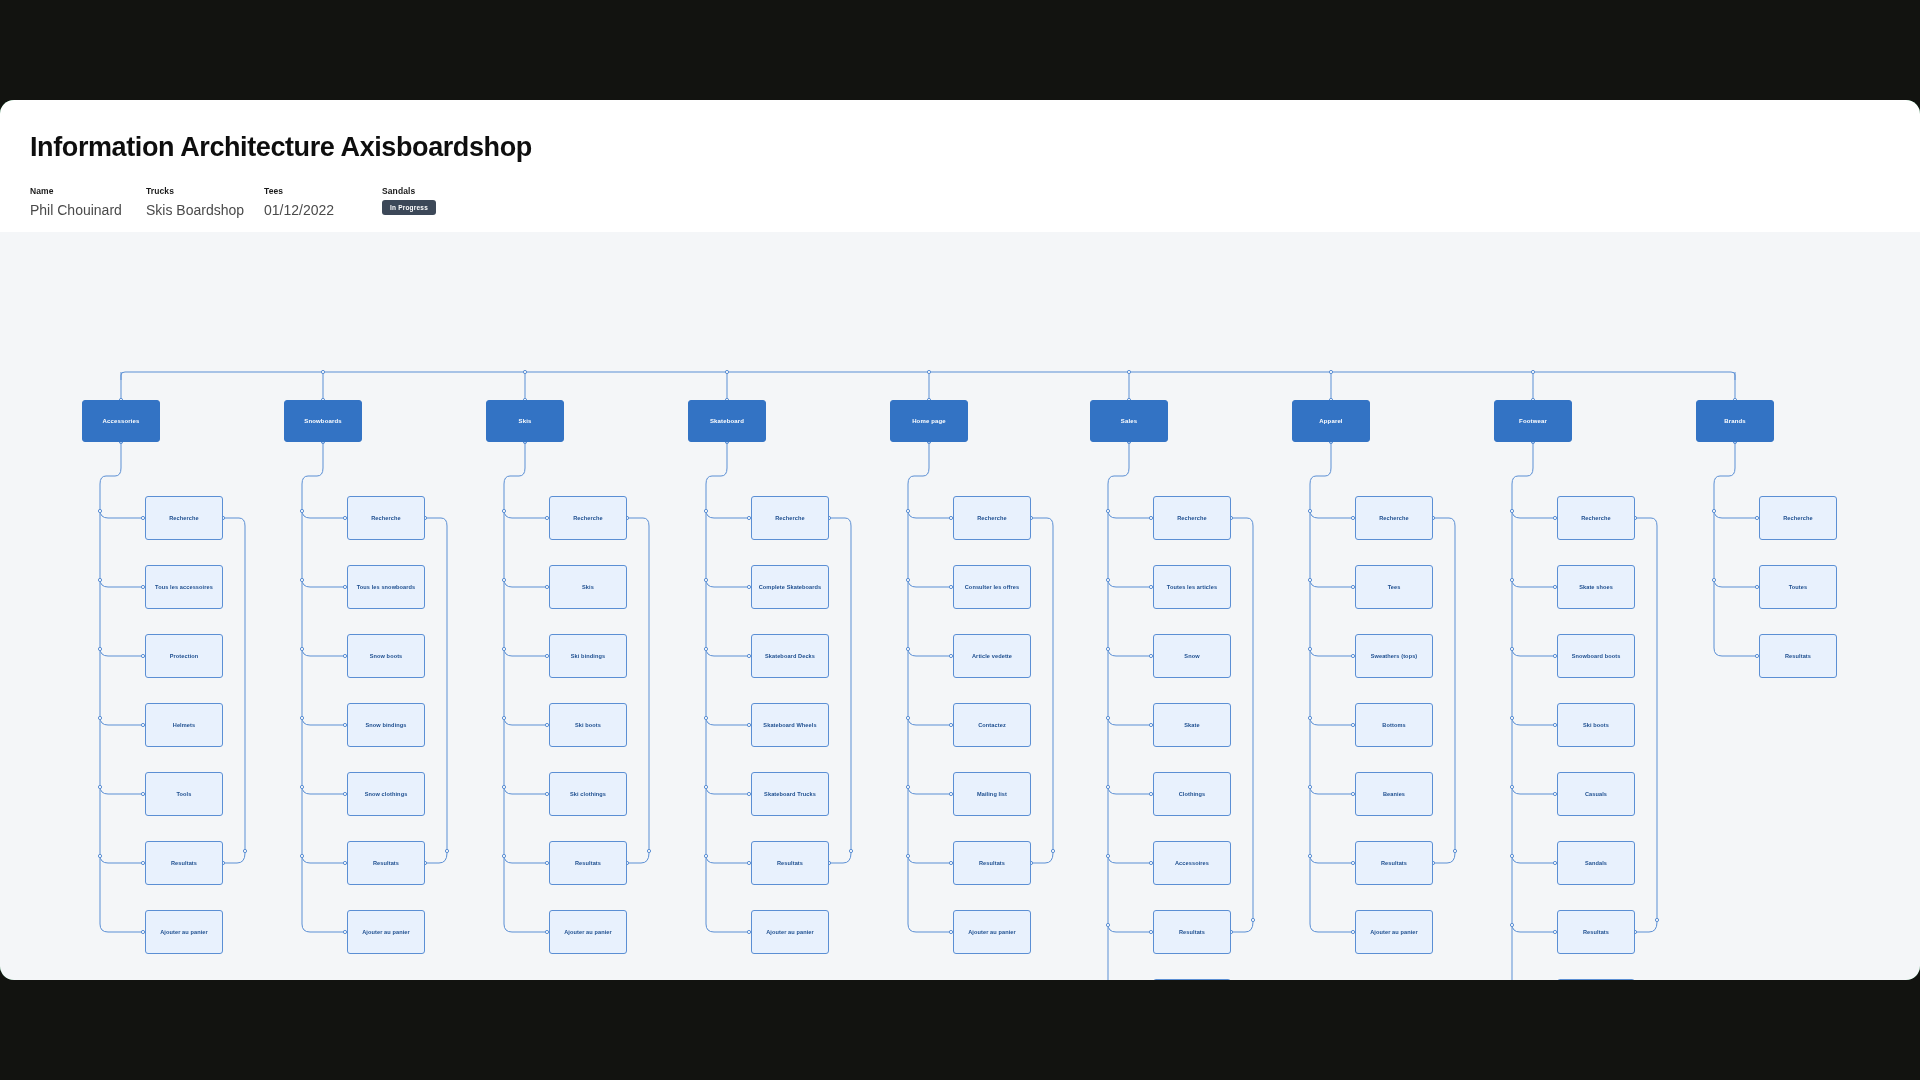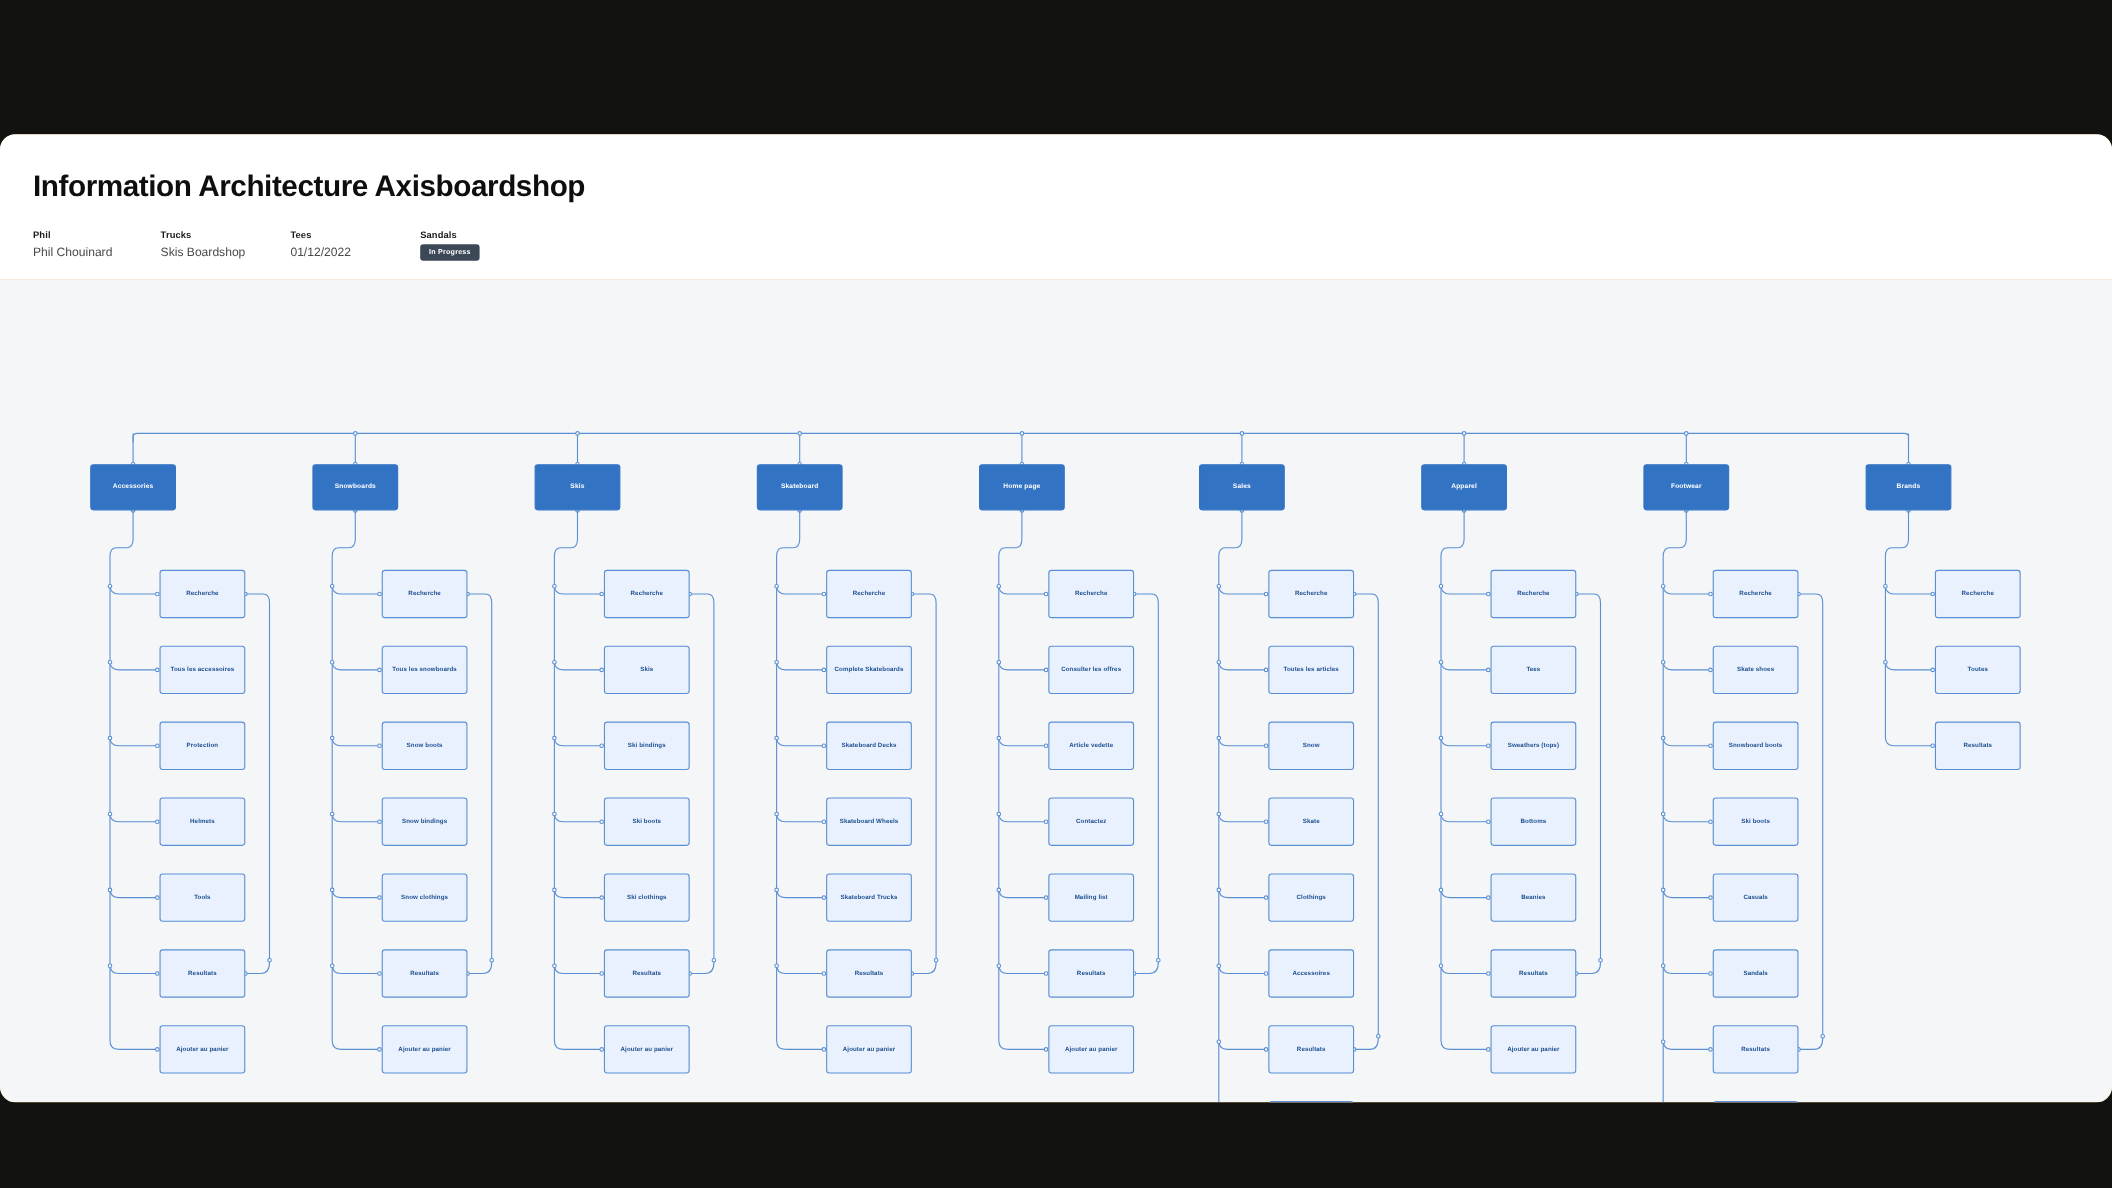"Information Architecture Axisboardshop" .card { background: #fdba74 -> #15803d; margin-top: 22px -> none }
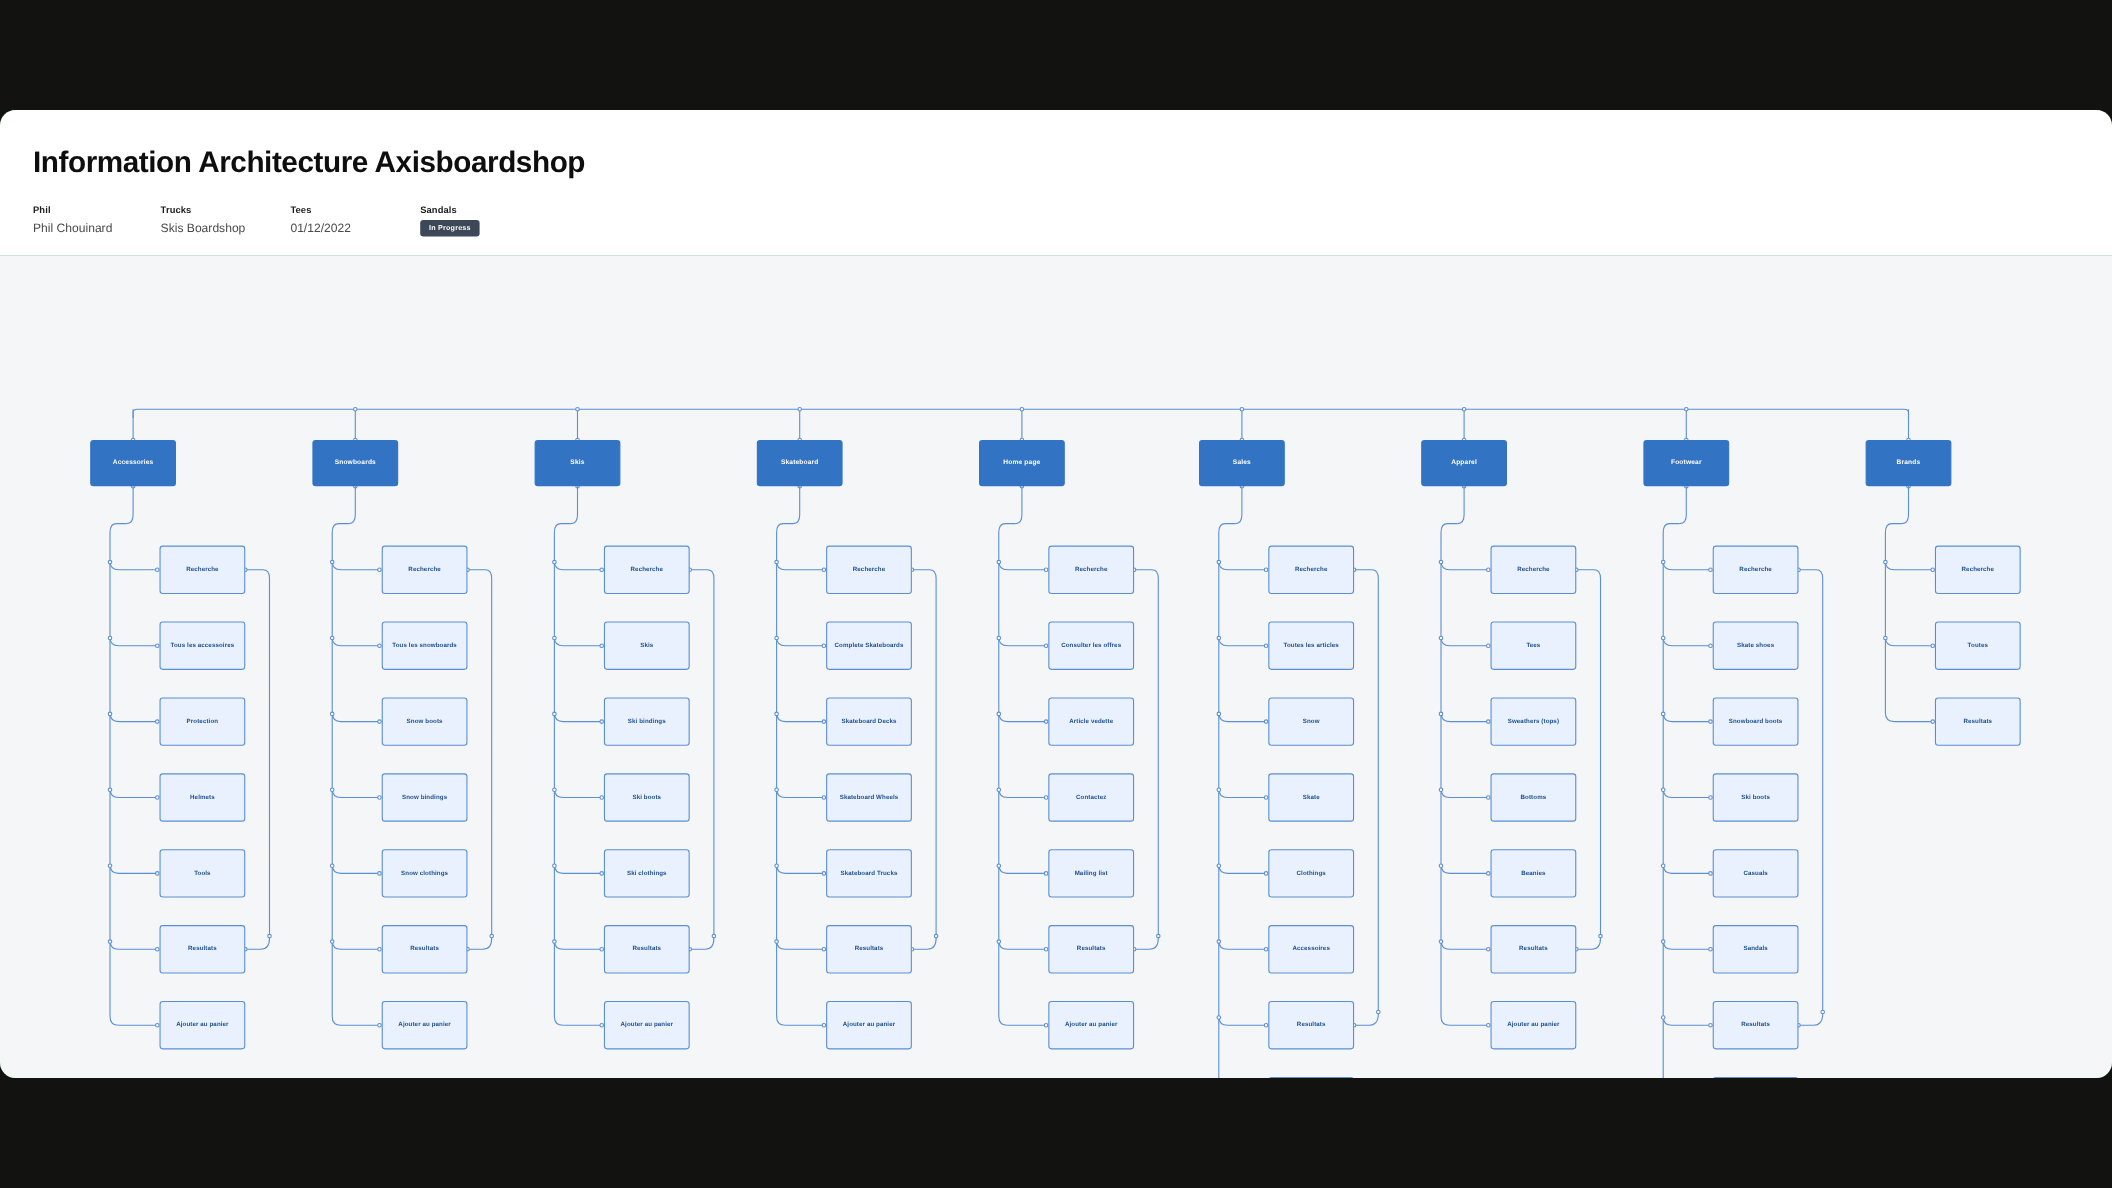"Phil" div.meta-label { text: Phil -> Name }
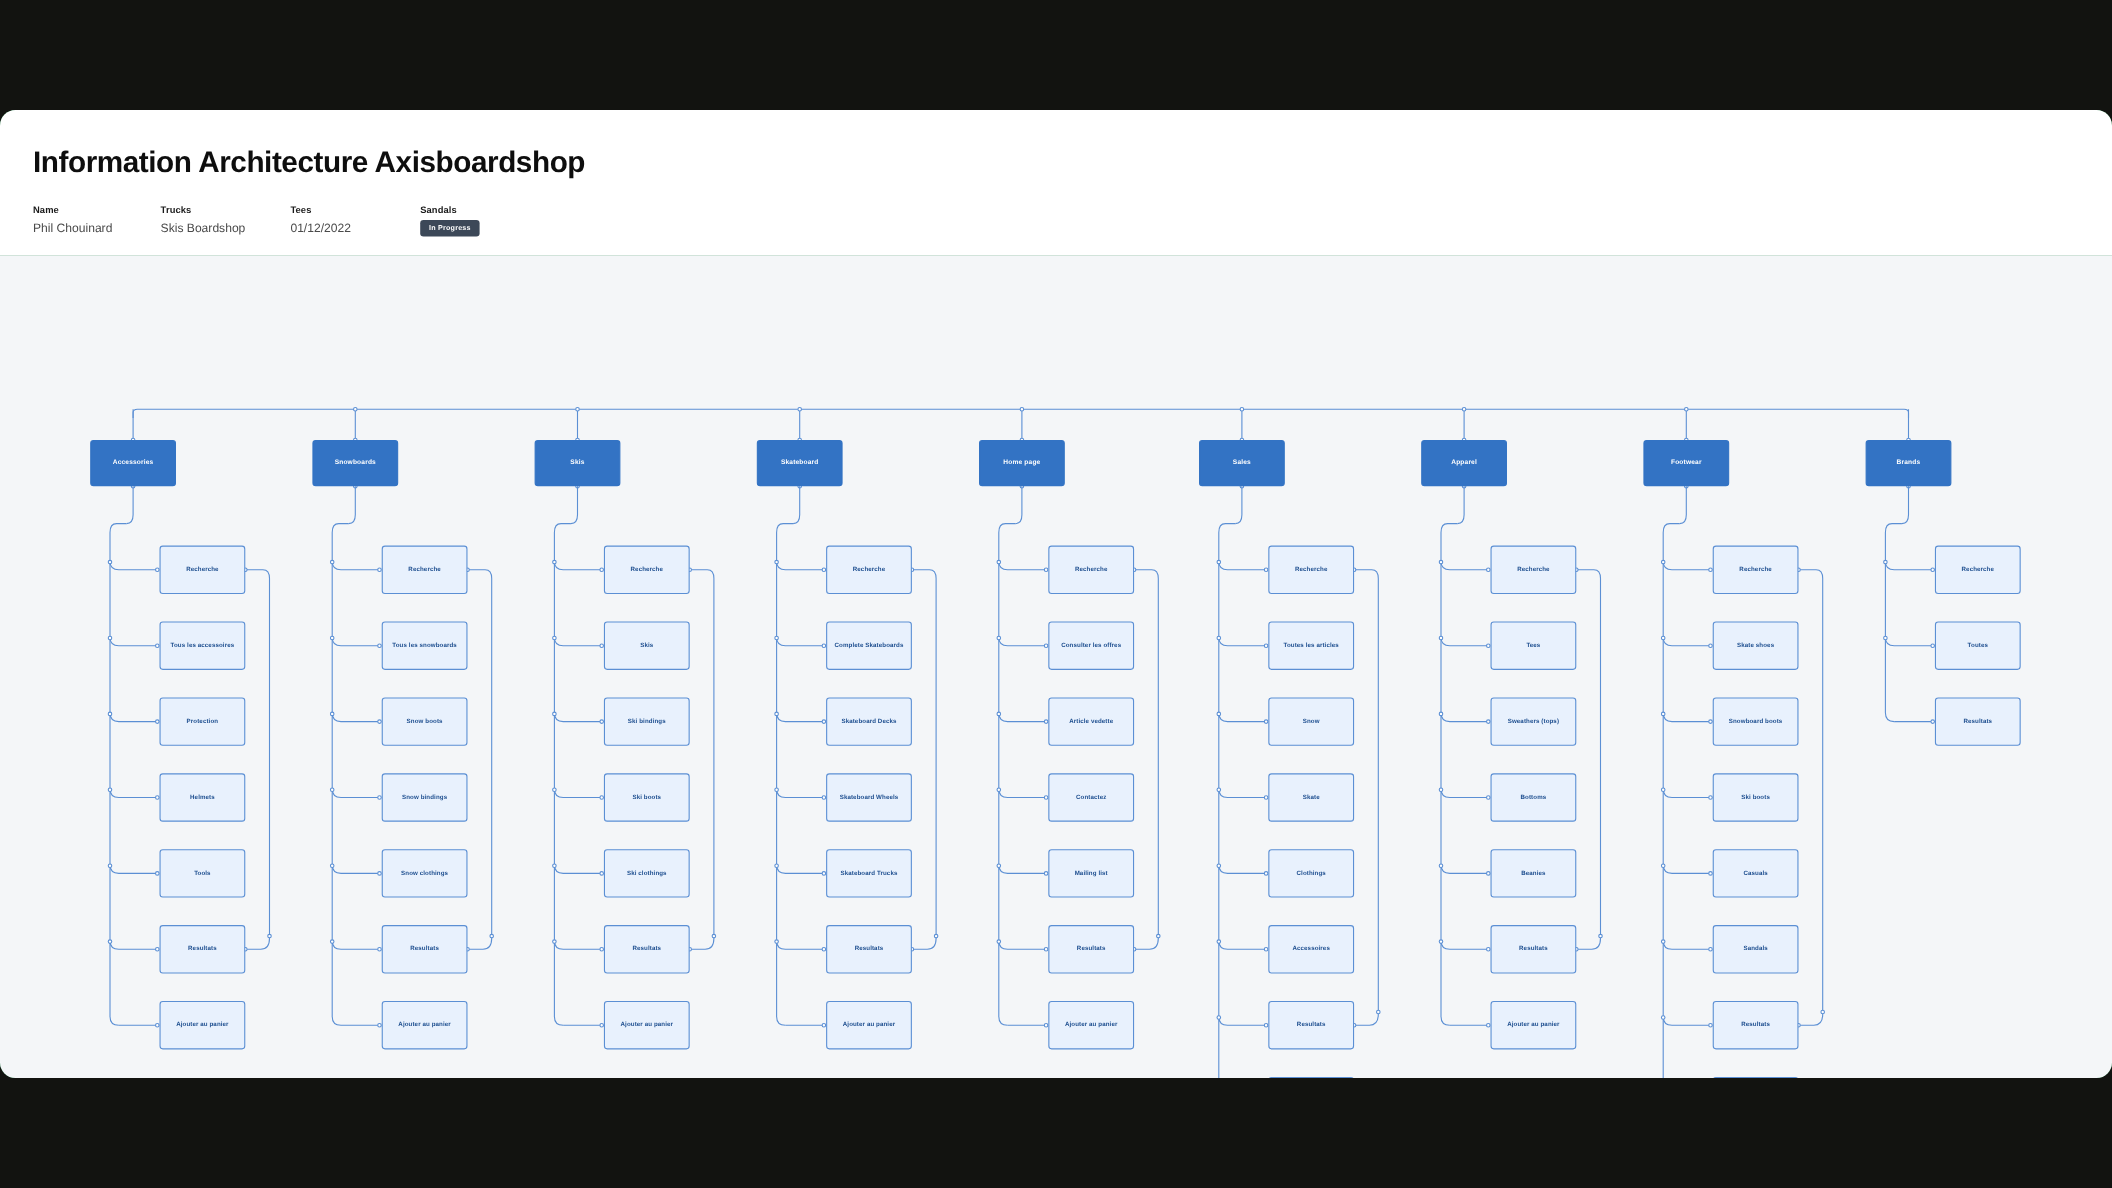"Phil Chouinard" .meta-value { font-size: 11px -> 14px }
